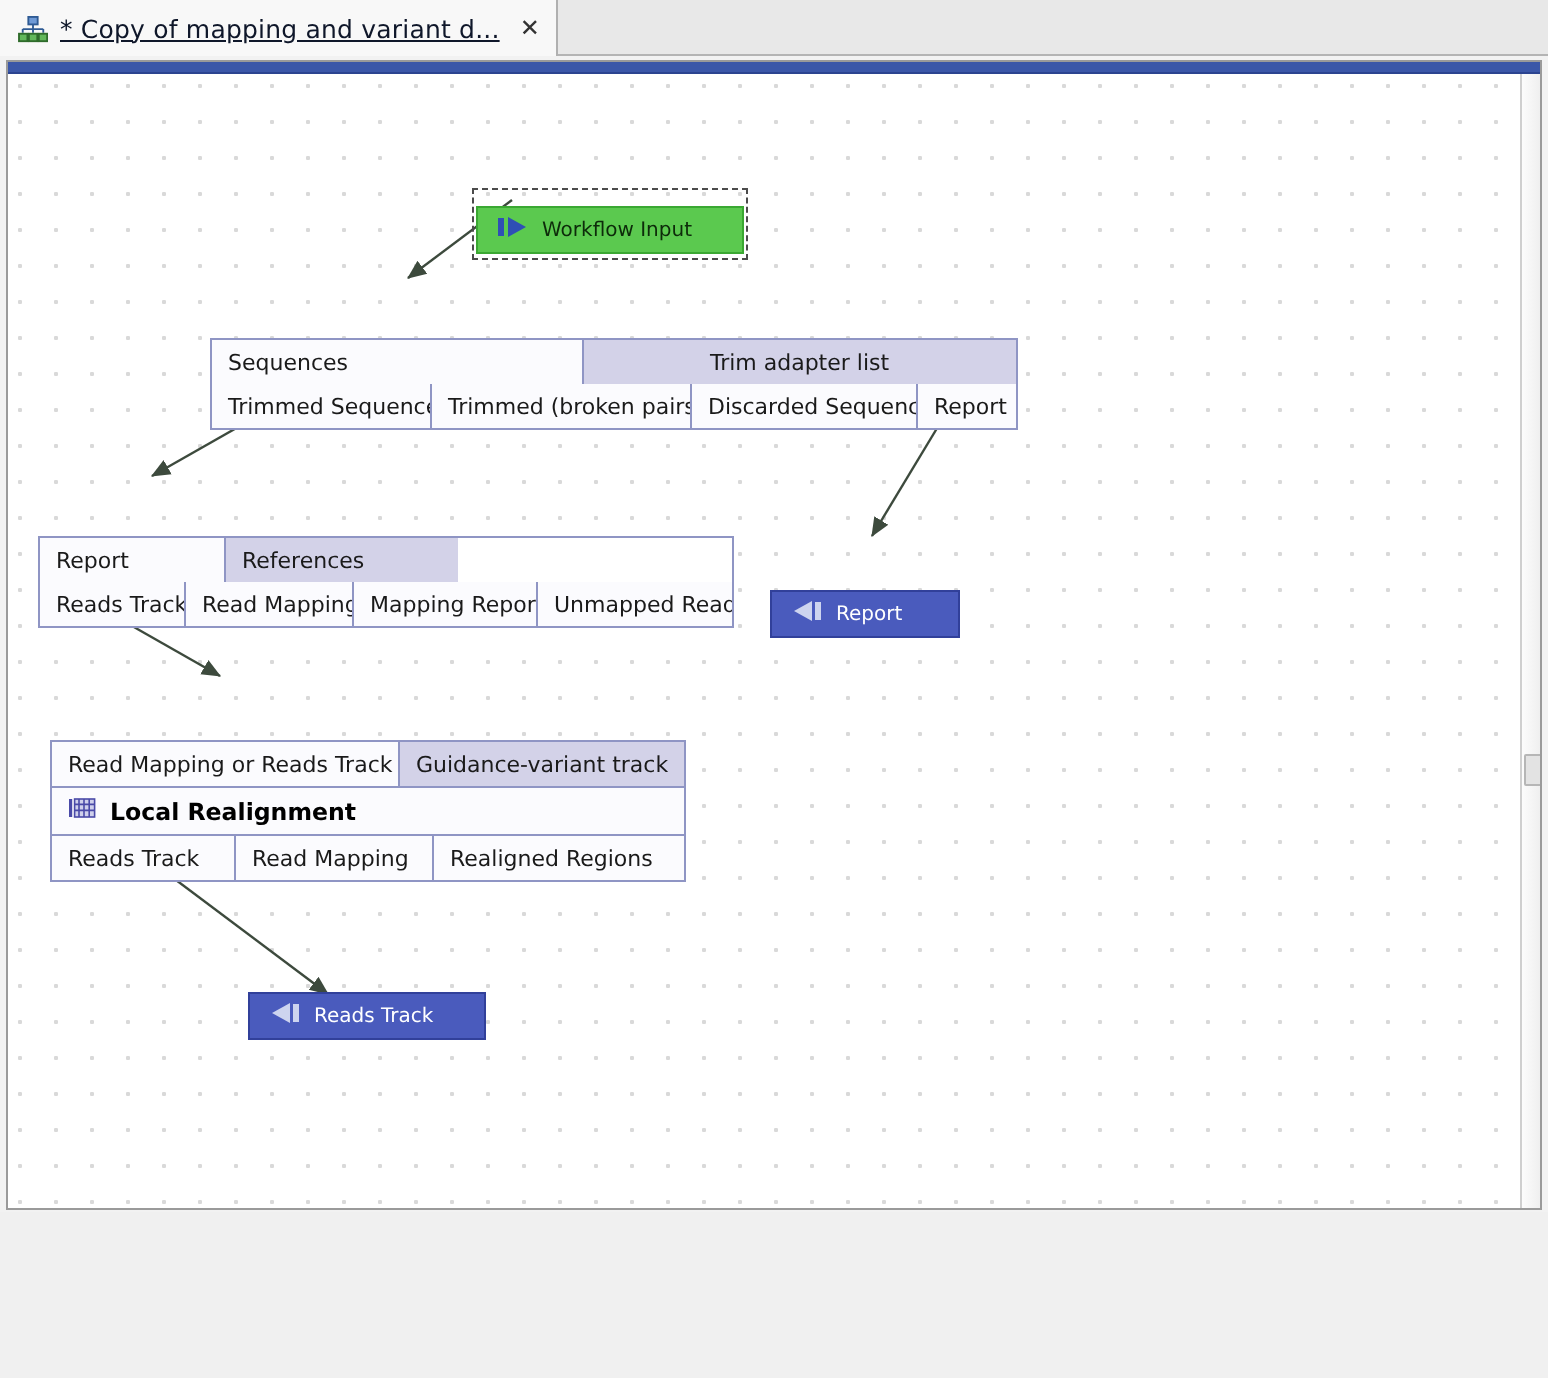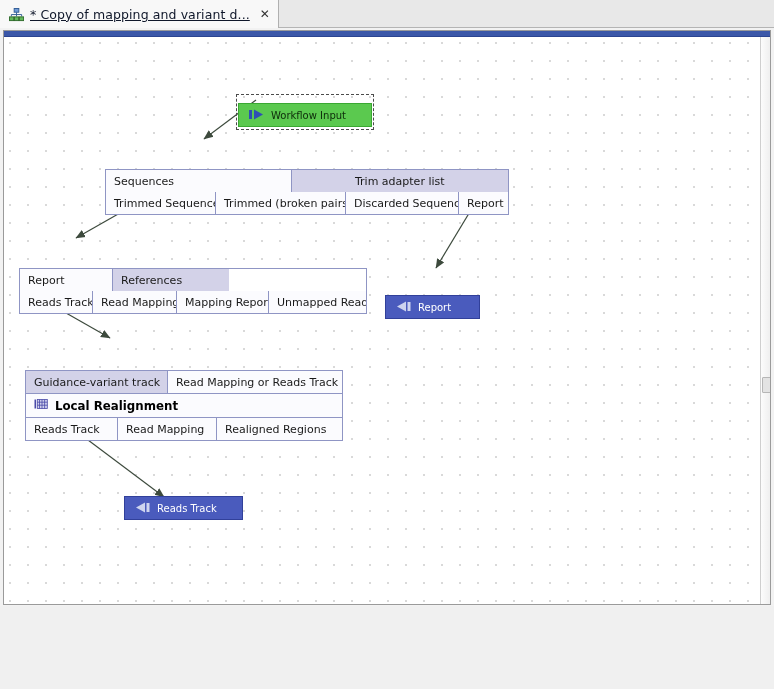"Guidance-variant track" div.port-in { order: before "Read Mapping or Reads Track" -> after "Read Mapping or Reads Track" }
